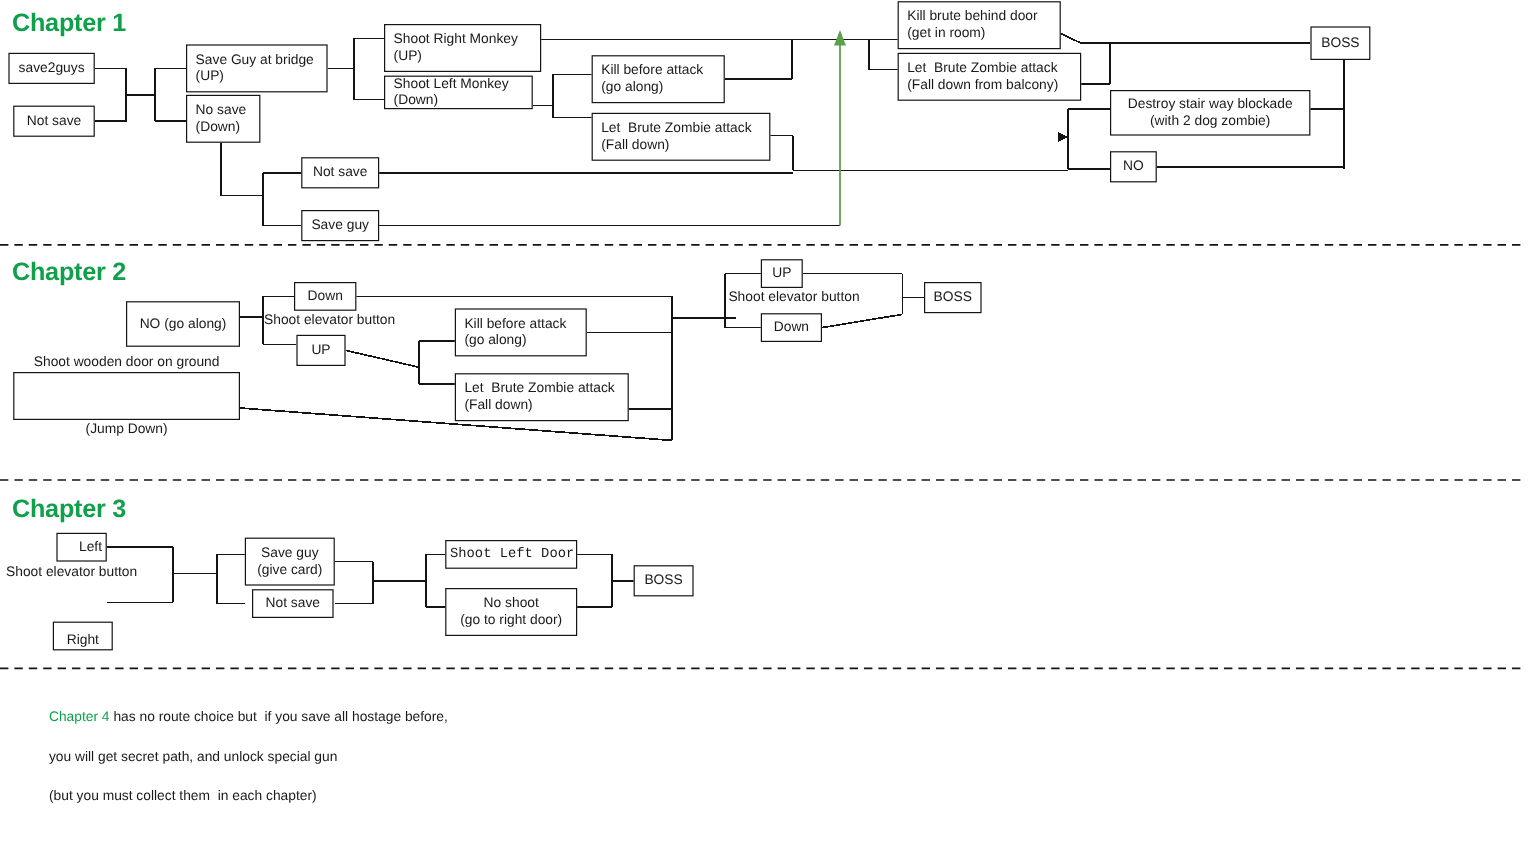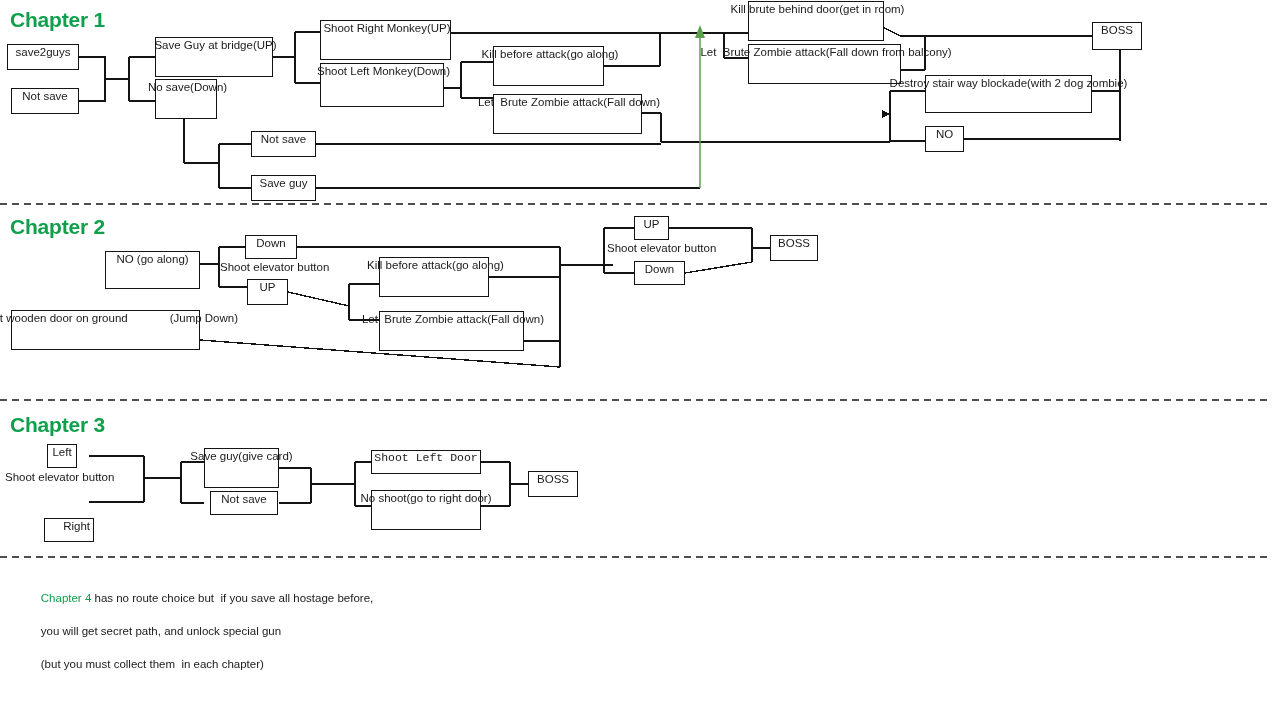"Kill brute behind door" .node { flex-direction: row -> column }
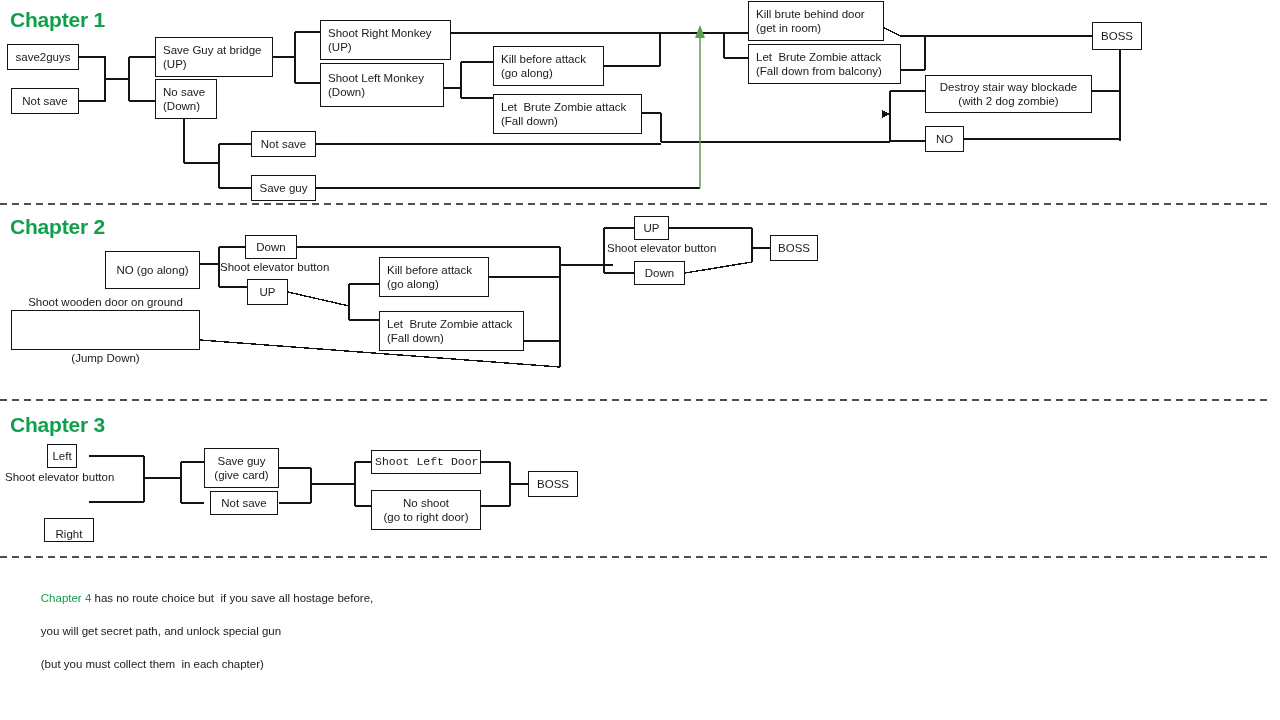"Shoot Left Monkey" div.node { height: 44px -> 28px }
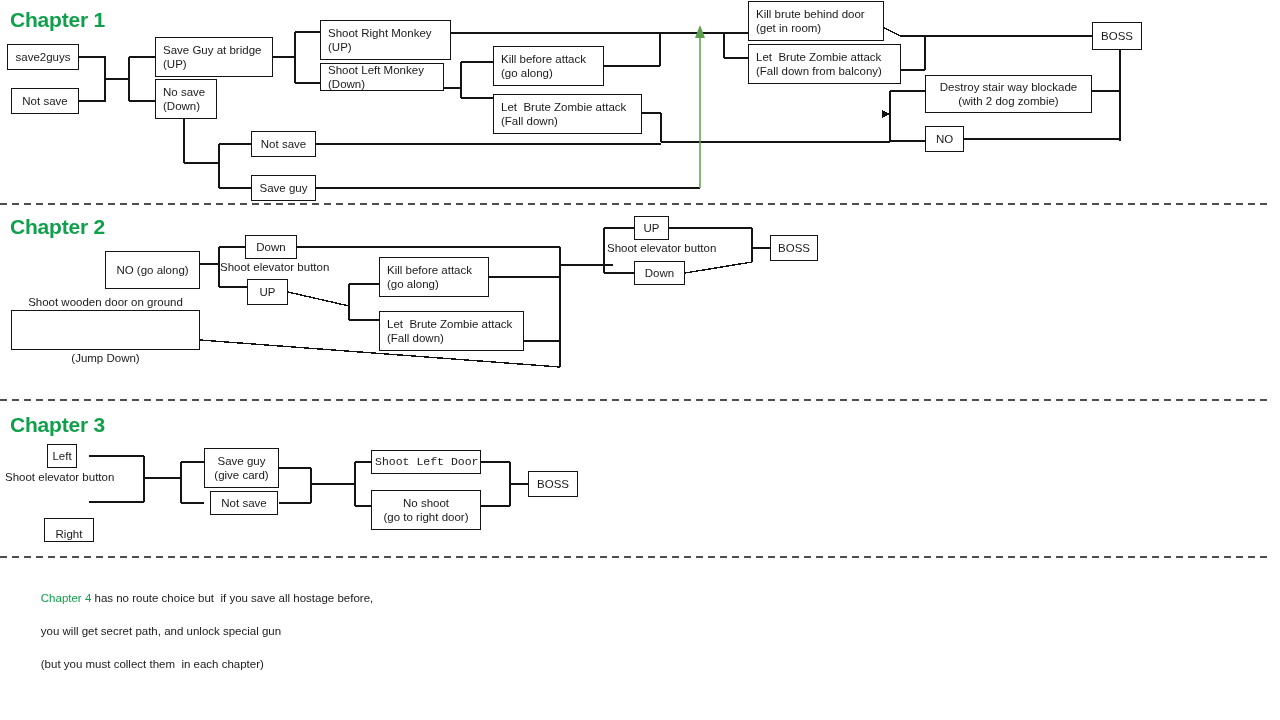"Left" div.node { align-items: none -> flex-end; width: 30px -> 42px }
